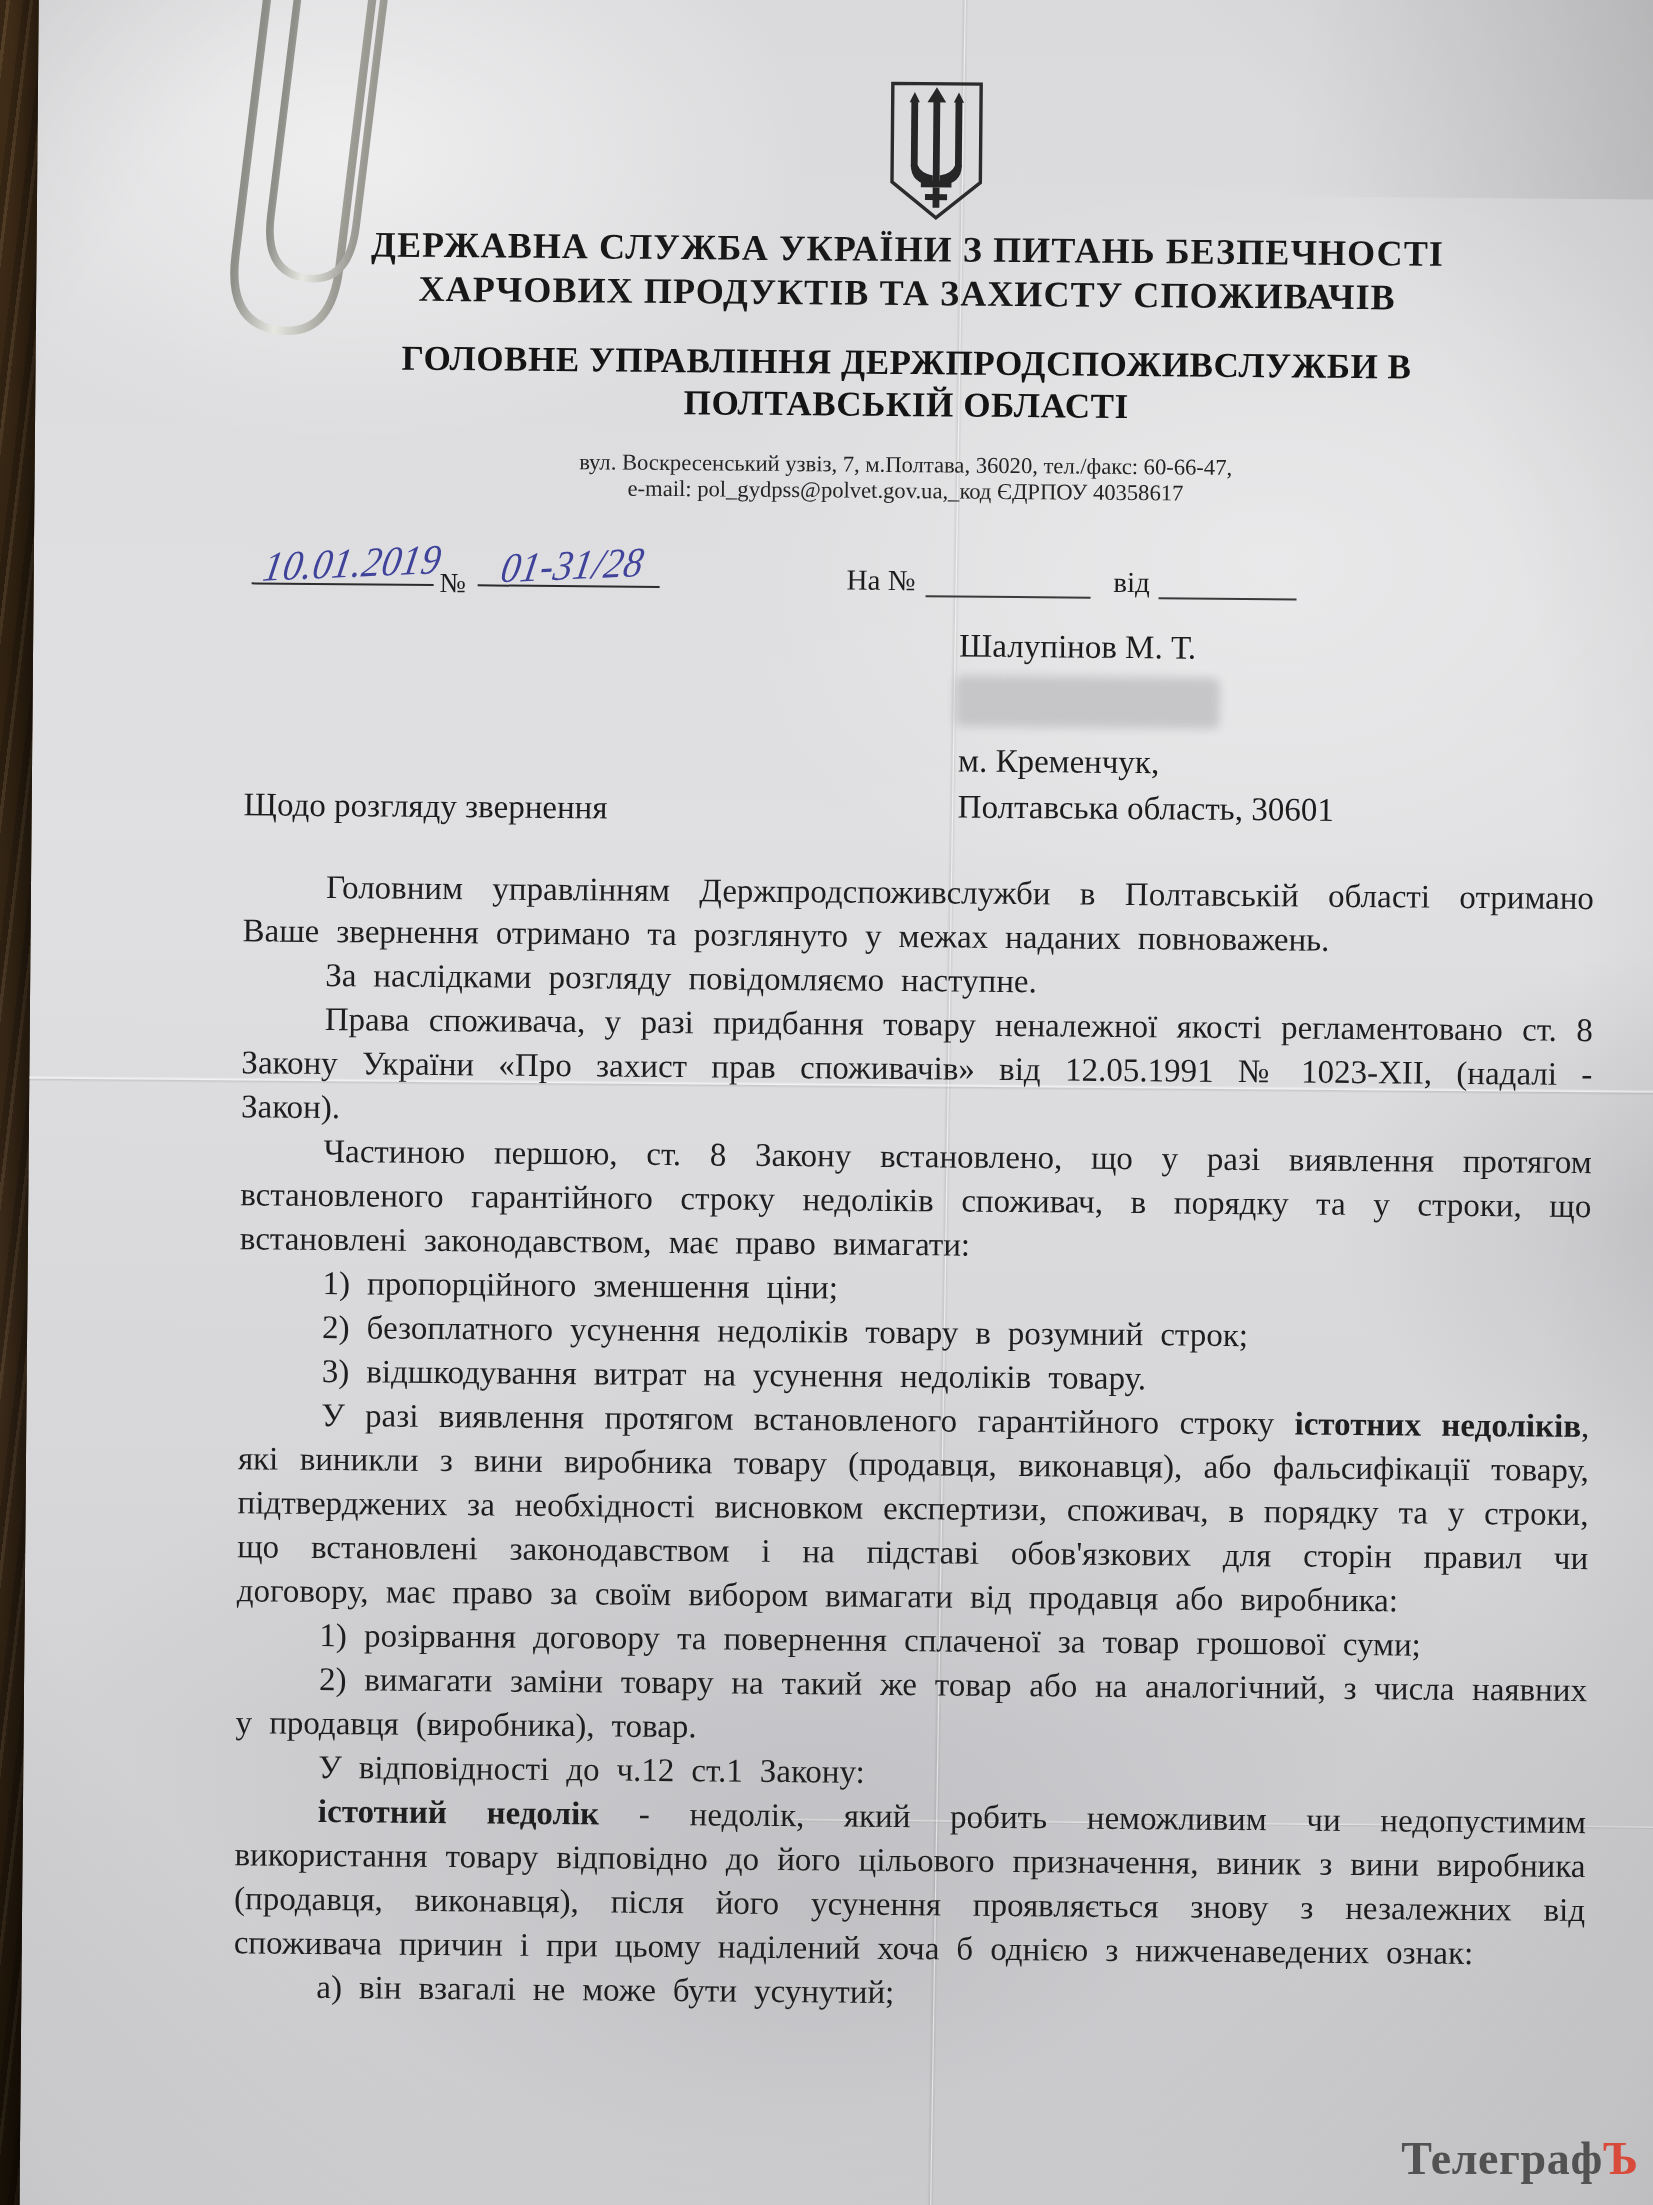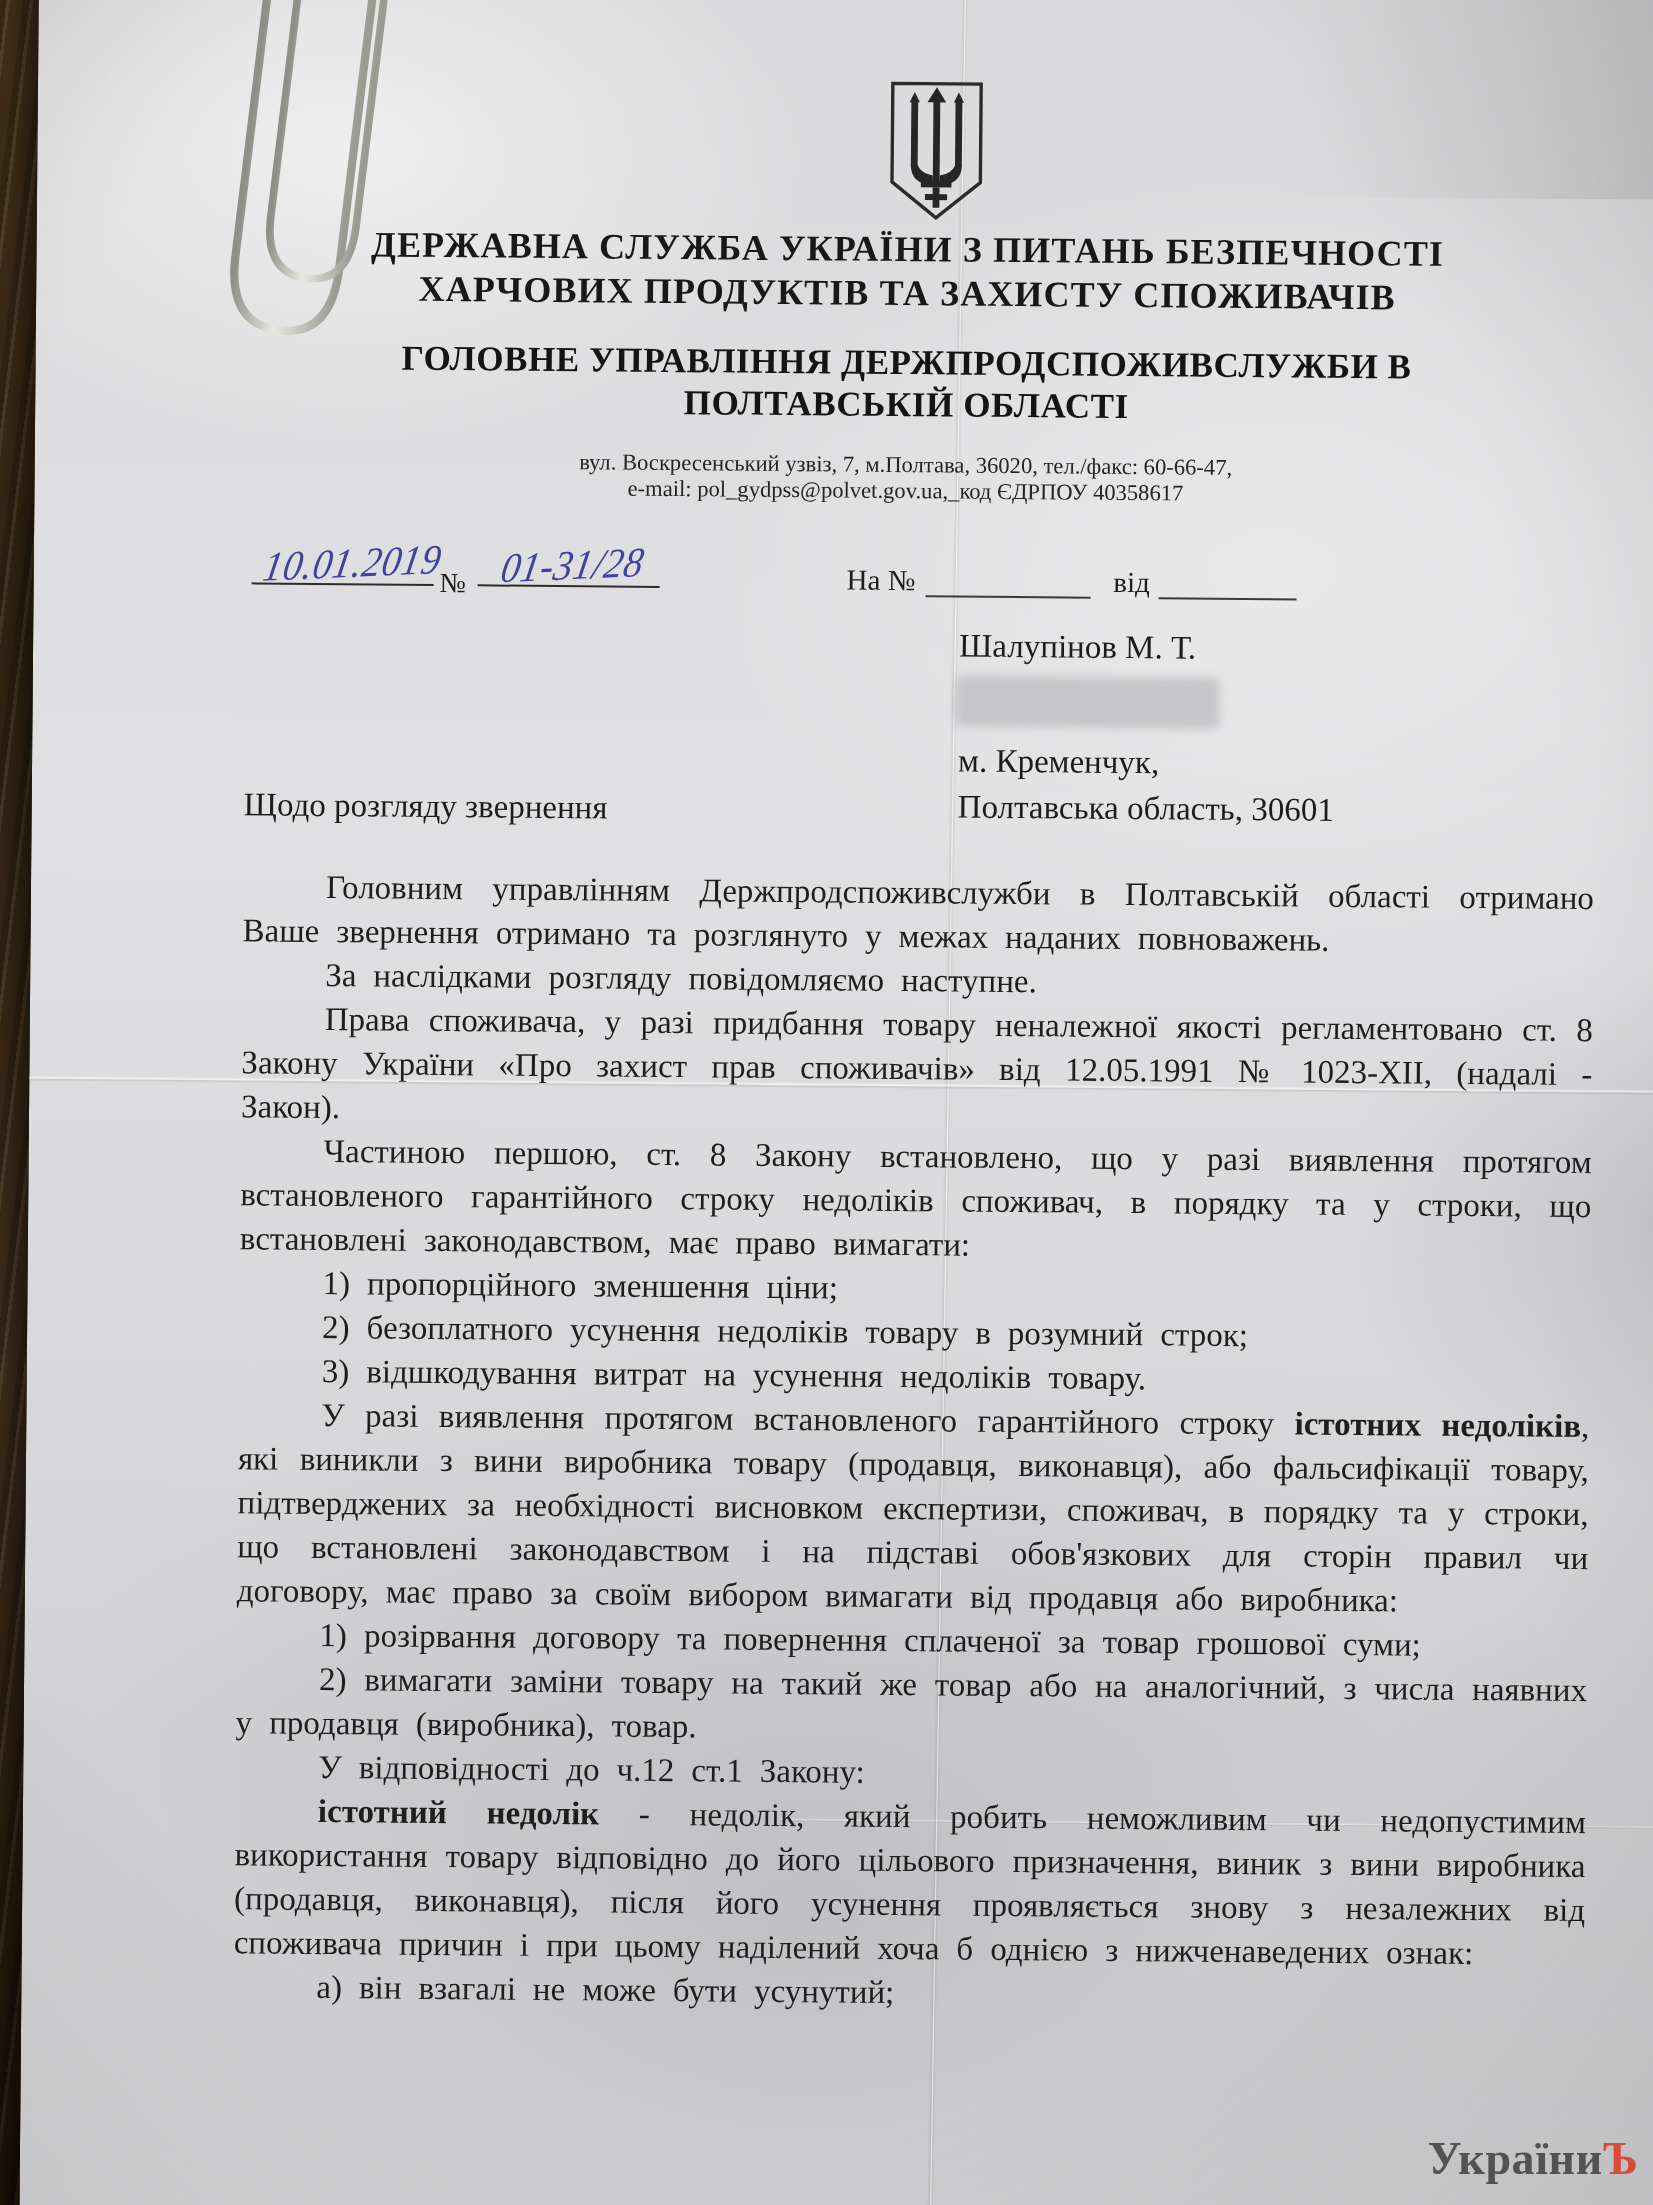"України" span.wm-gray { text: України -> Телеграф }
